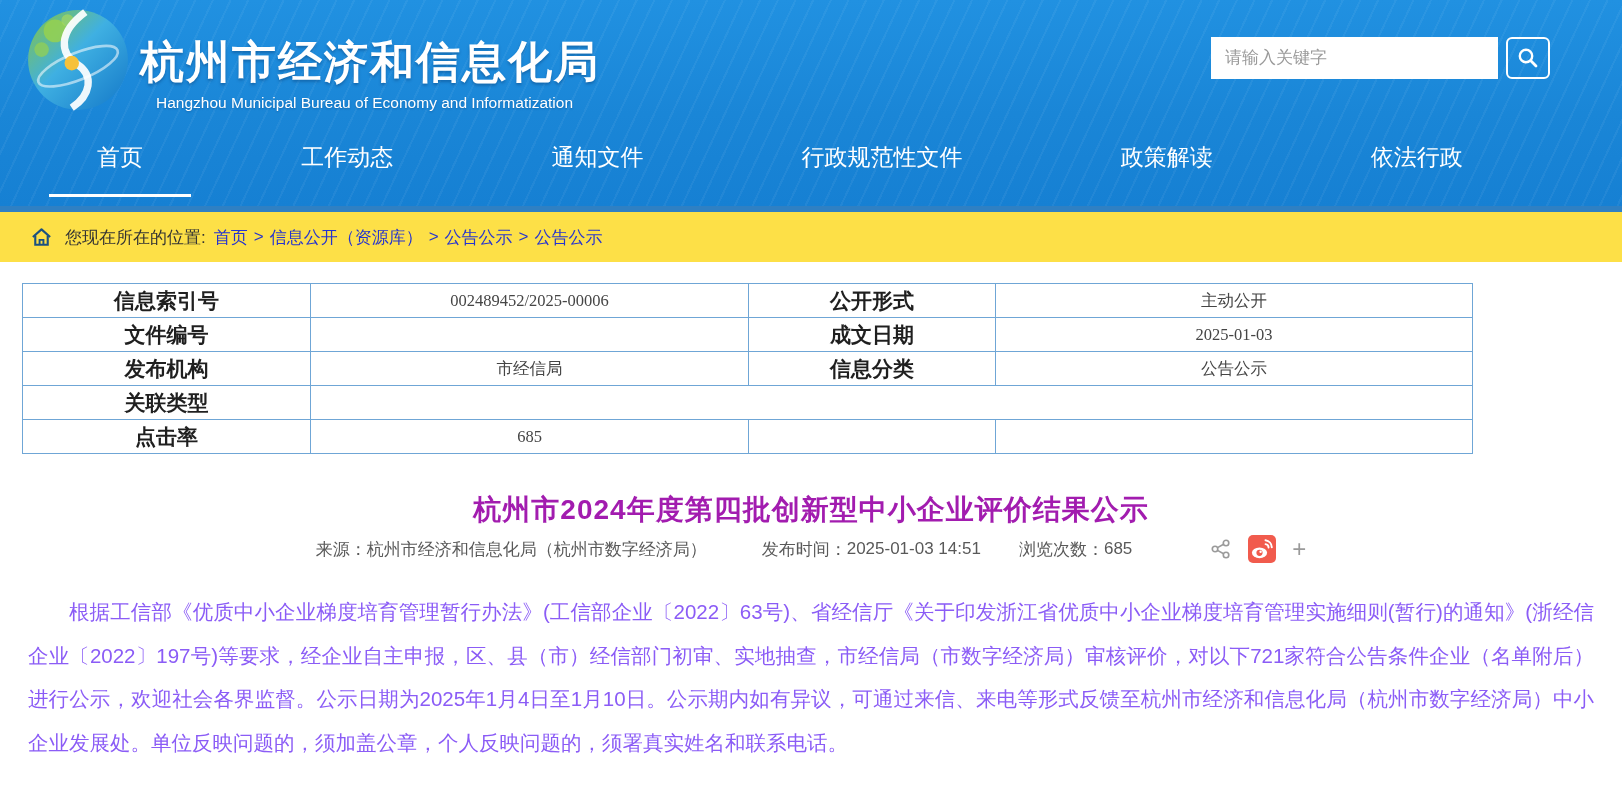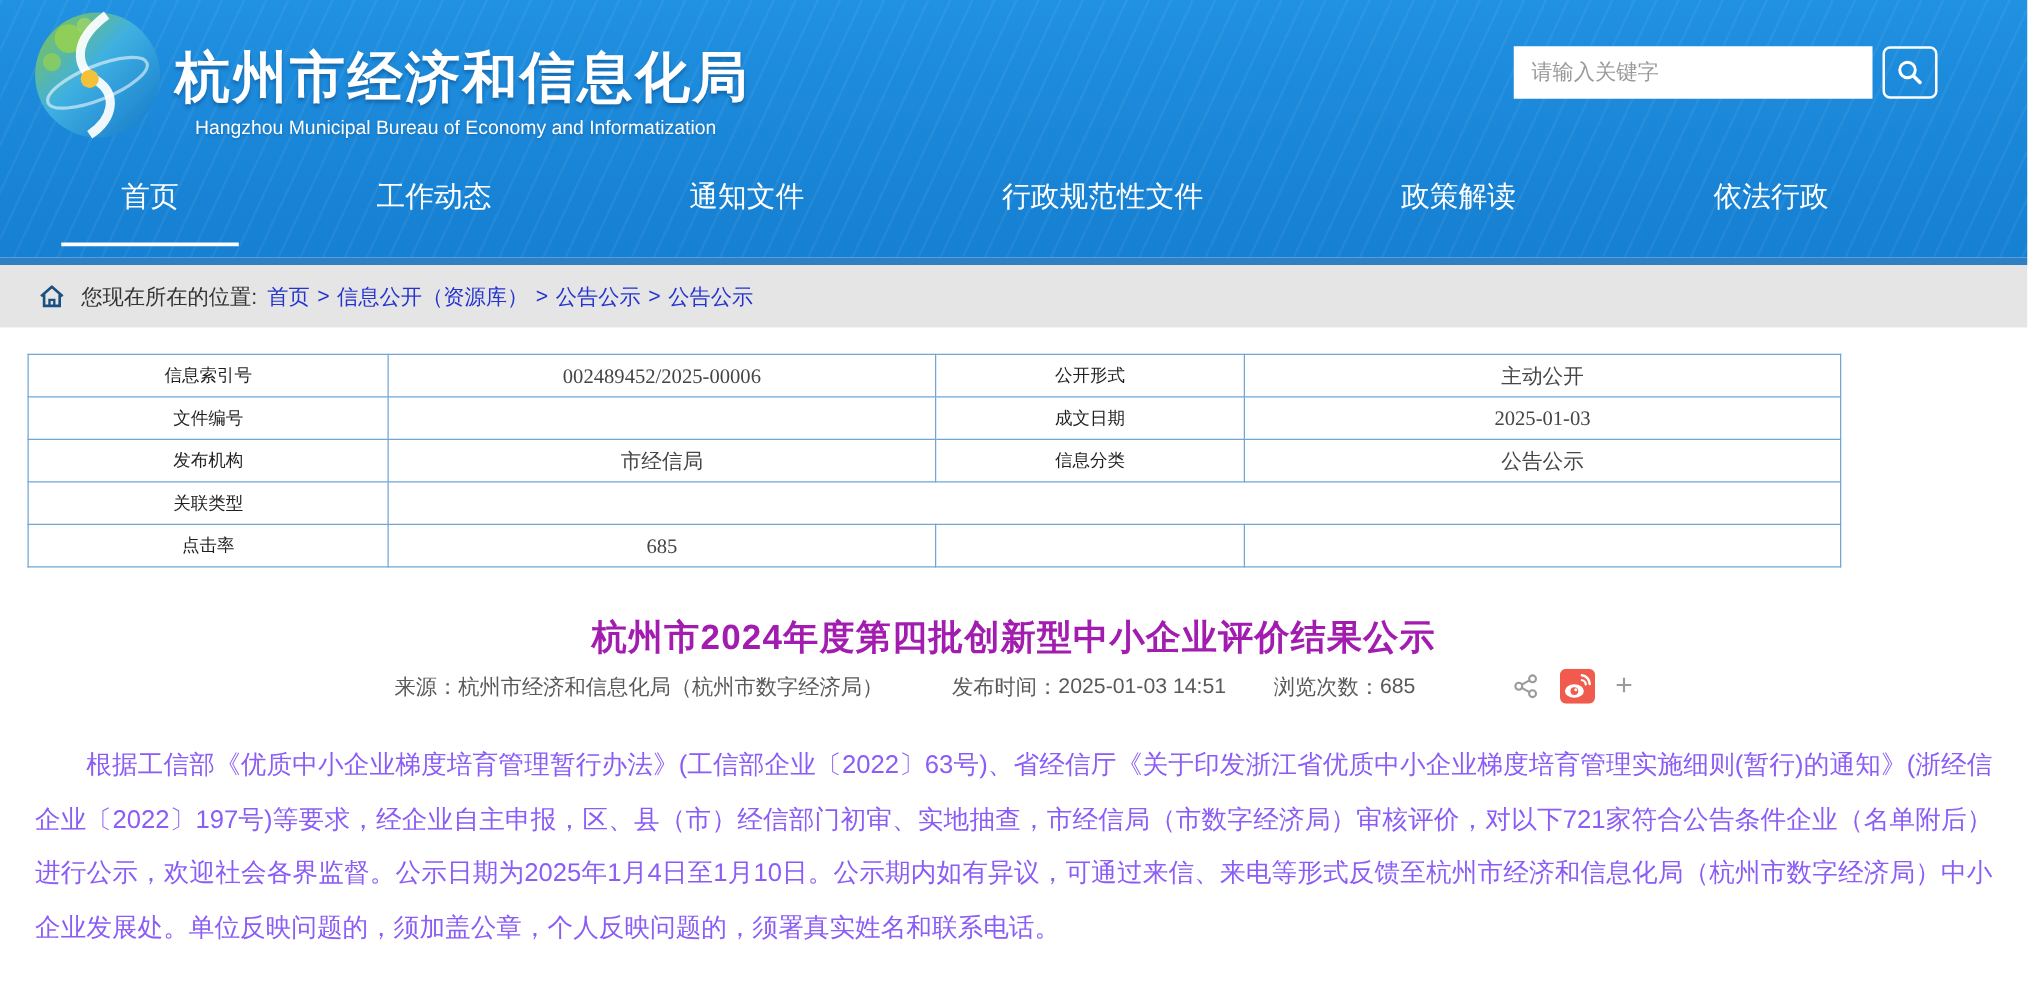"您现在所在的位置:" .breadcrumb { background: #e5e5e5 -> #fde047 }
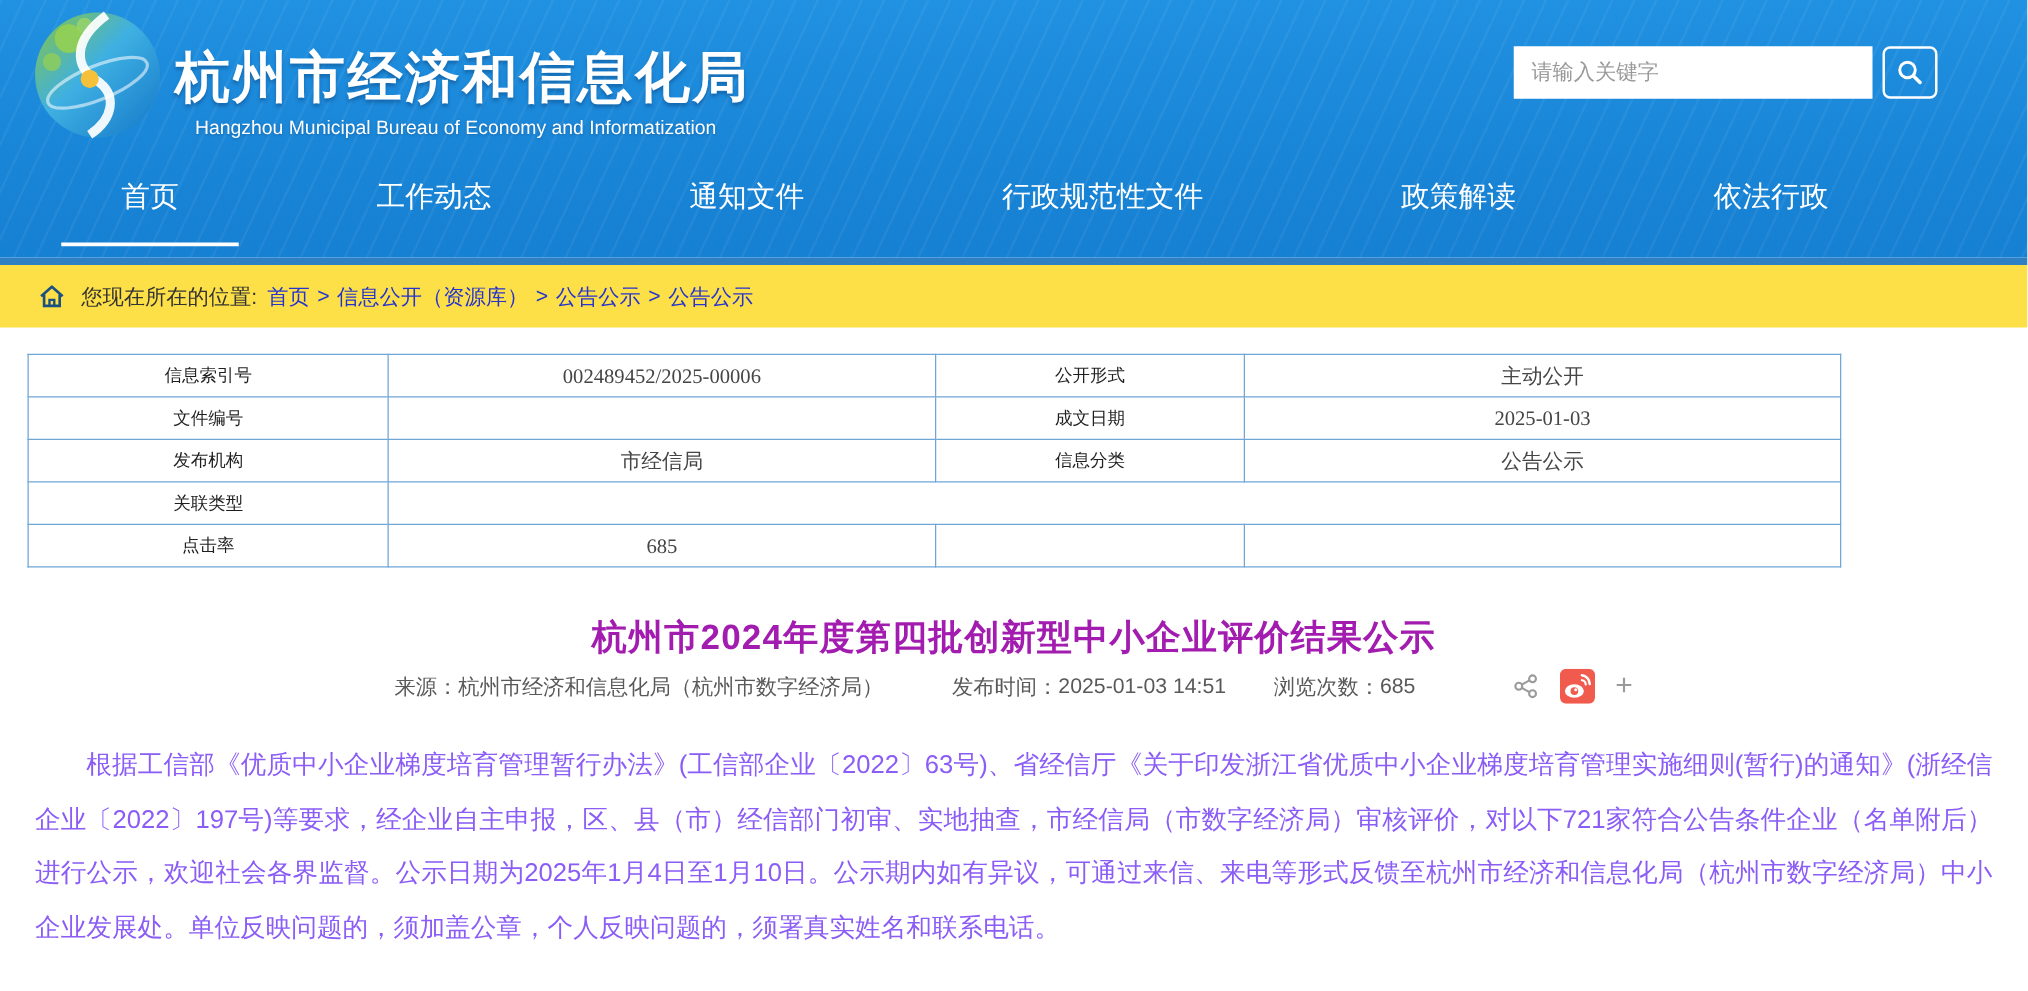"信息索引号" .info-table td.lbl { font-size: 14px -> 21px; font-weight: 400 -> 700 }
